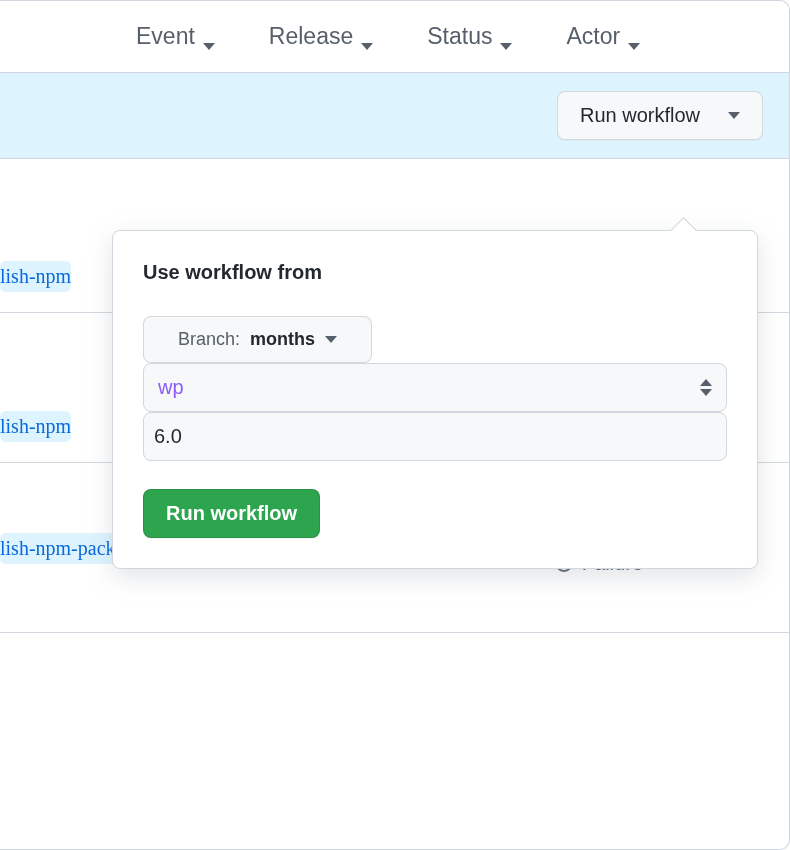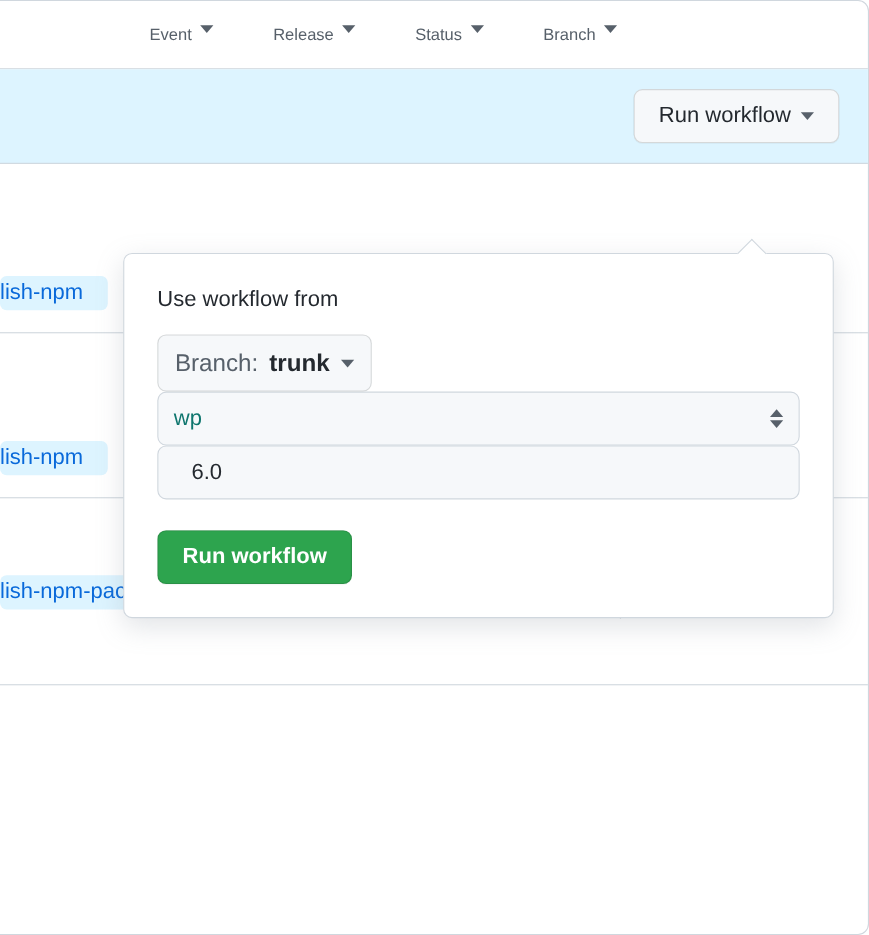"Event" .filter-item { align-items: flex-start -> flex-end; font-size: 15px -> 23px }
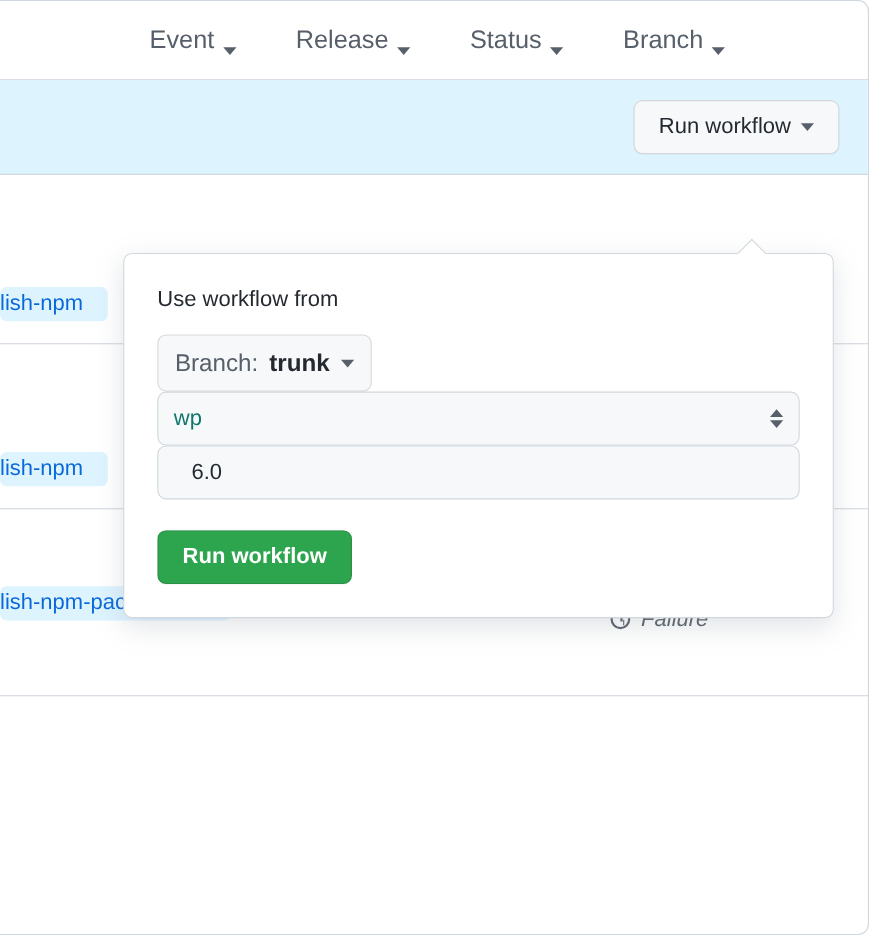"Branch" span { text: Branch -> Actor }
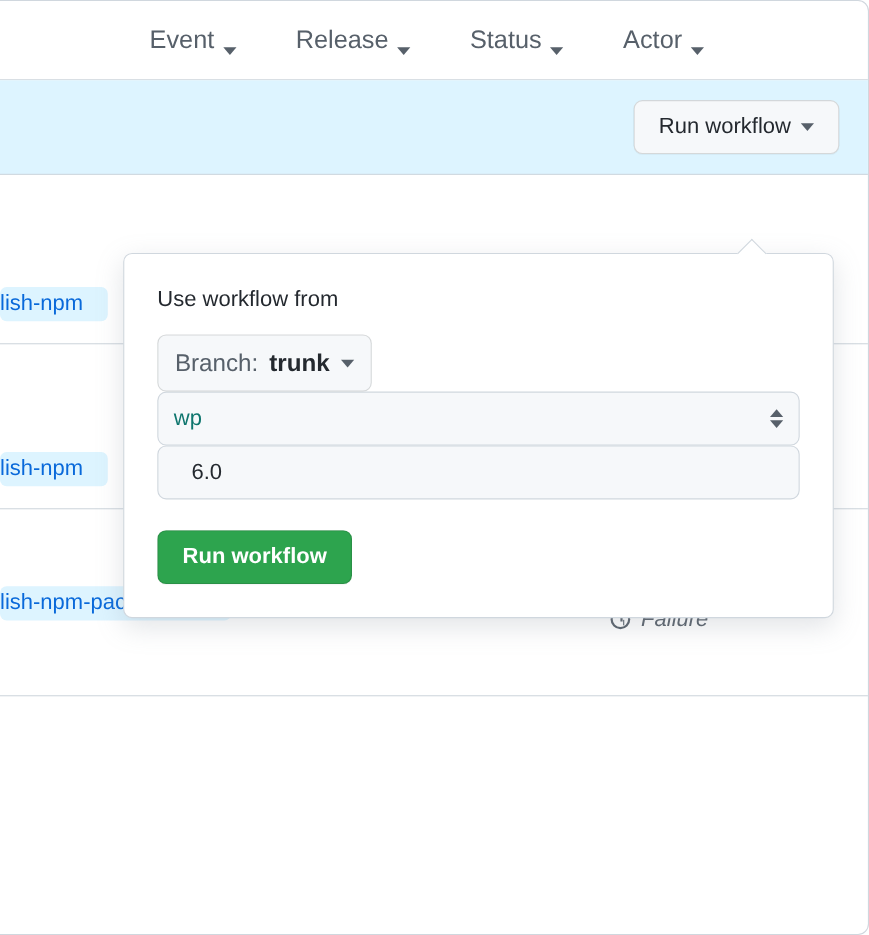"Run workflow" .btn { gap: 9px -> 28px }
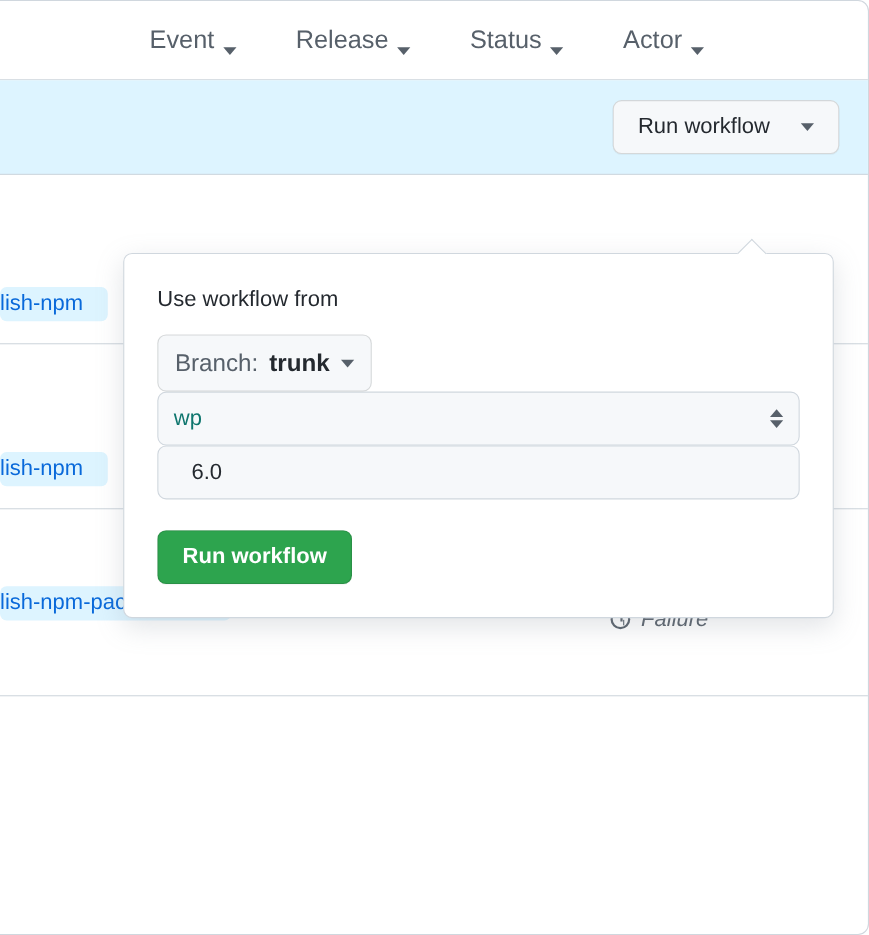"lish-npm" .pill { font-family: Liberation Sans, sans-serif -> Liberation Serif, serif; padding: 4px 22px 4px 0 -> 4px 0 4px 0 }
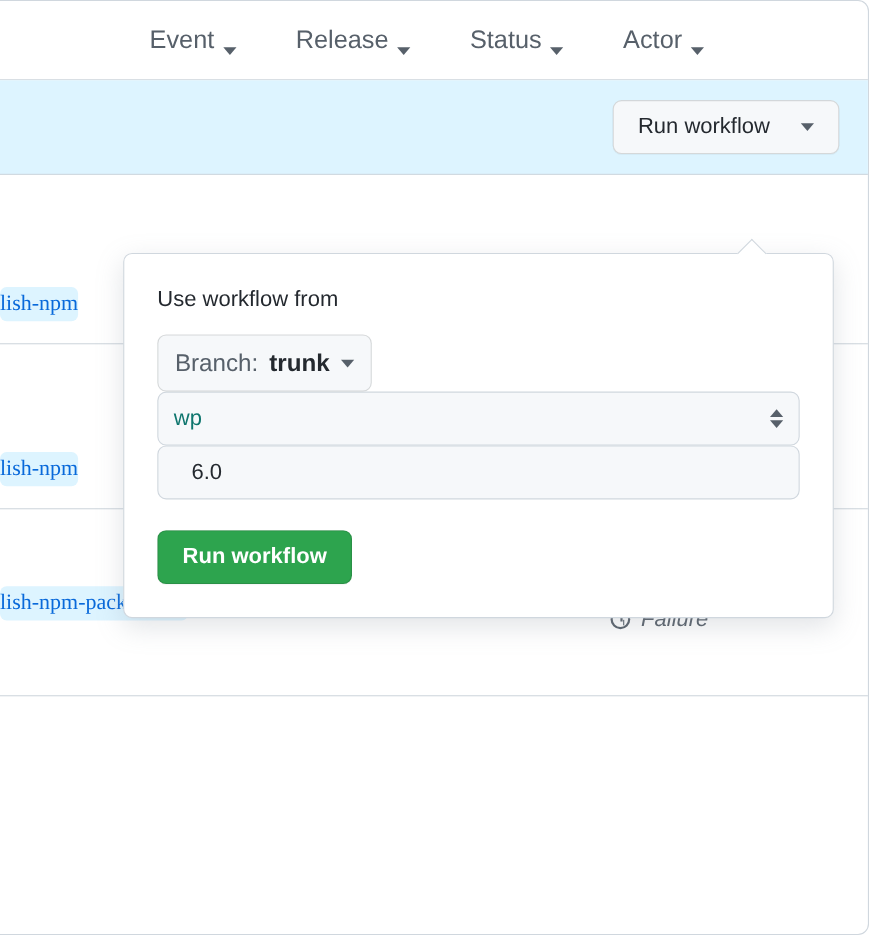"Use workflow from" .popover-title { font-weight: 400 -> 700; margin-bottom: 20px -> 32px }
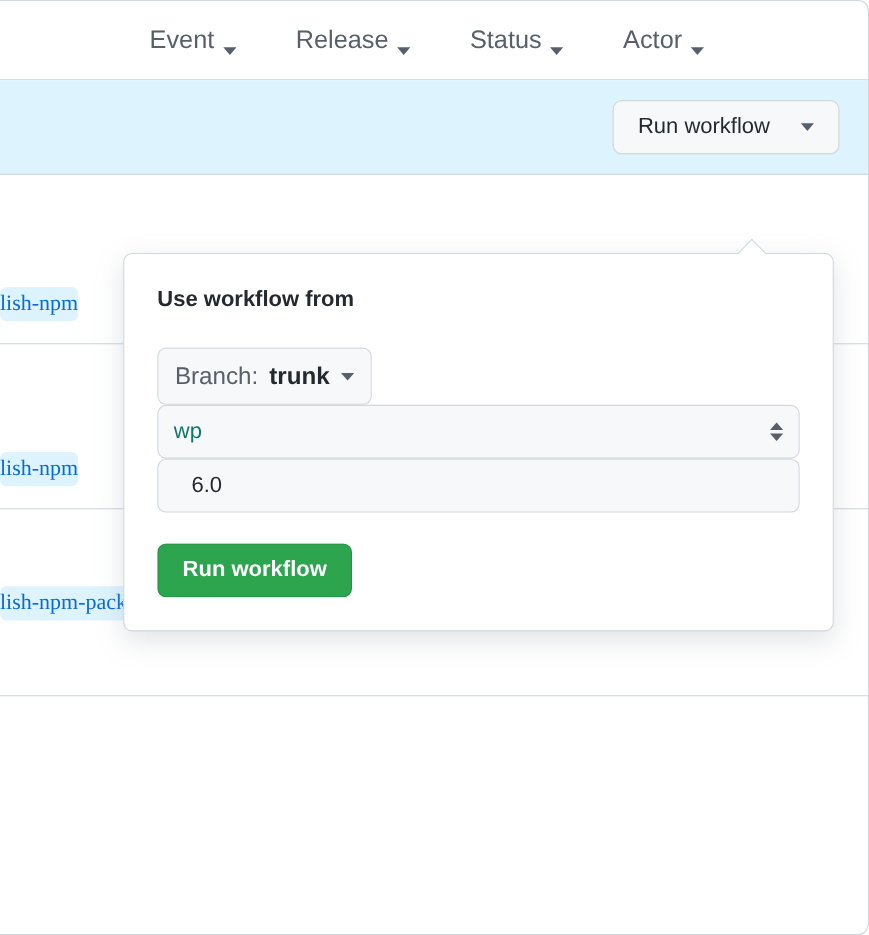"Branch:" .select-btn { font-size: 22px -> 18px; padding: 12px 15px -> 12px 34px }
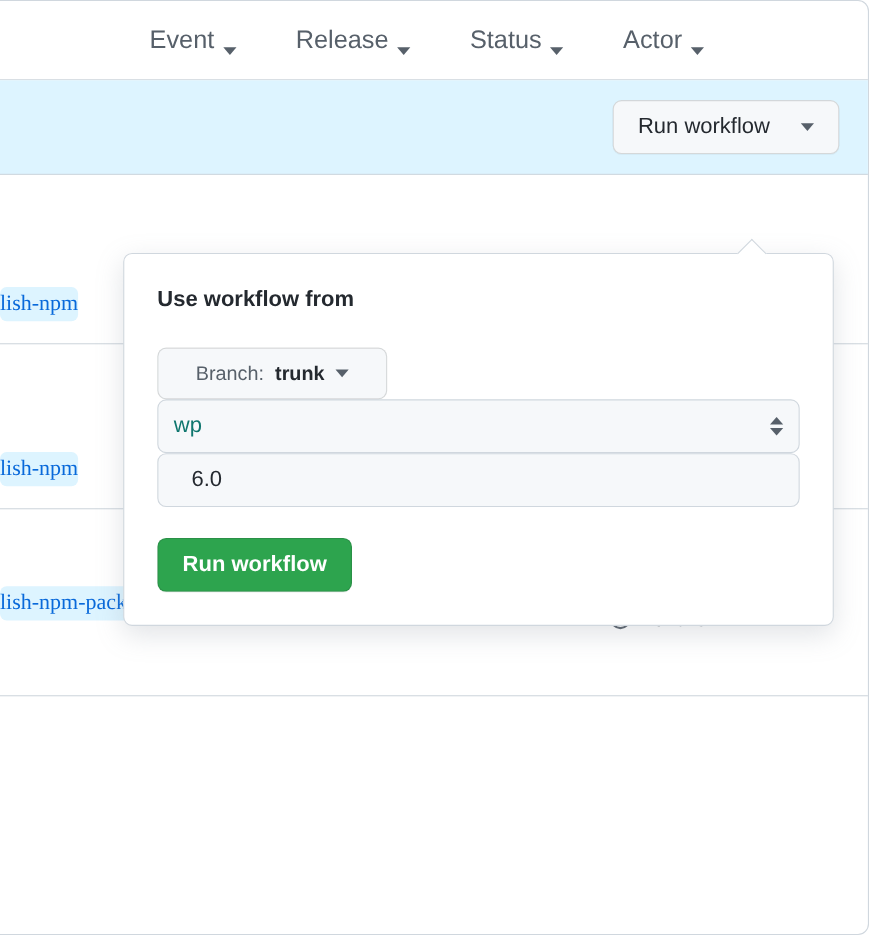"trunk" span.value { text: trunk -> months }
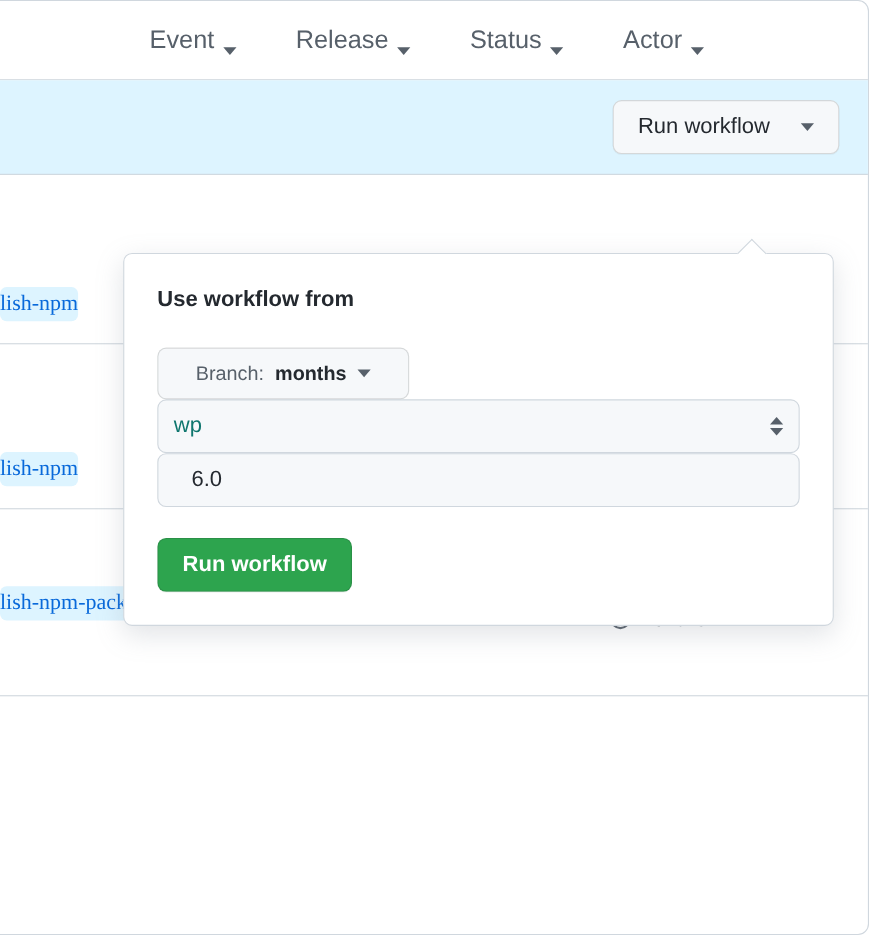"wp" .select-full { color: #0f766e -> #8b5cf6 }
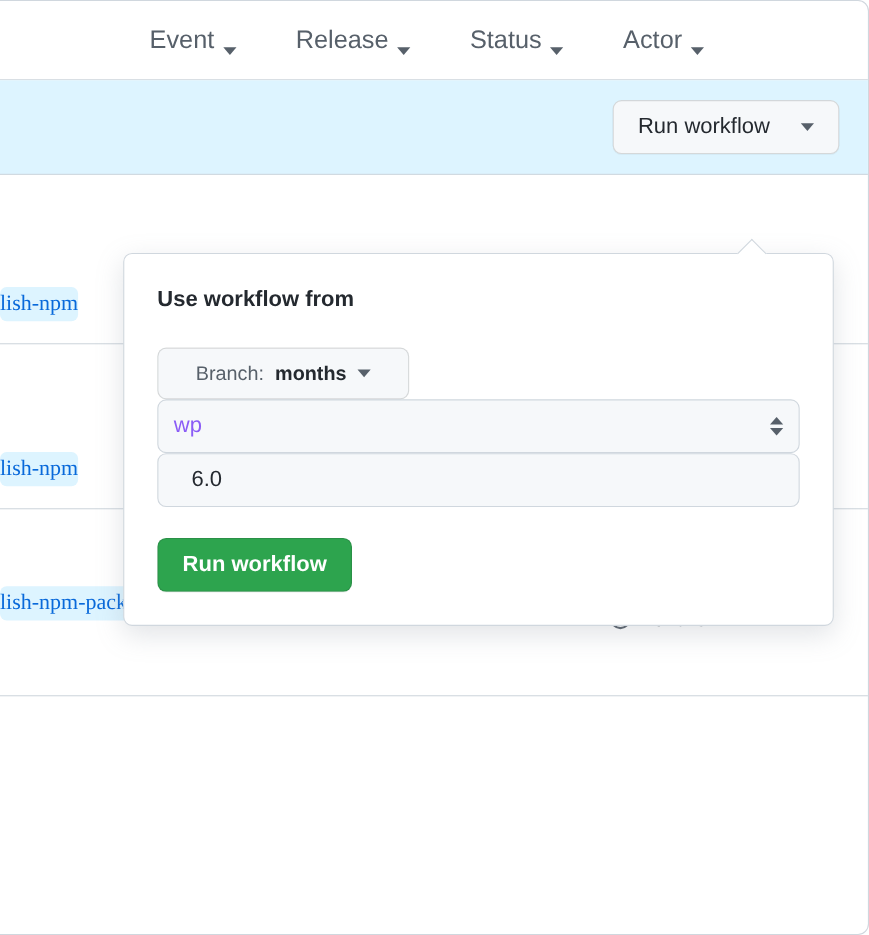"6.0" .text-input { padding: 12px 30px -> 12px 10px }
